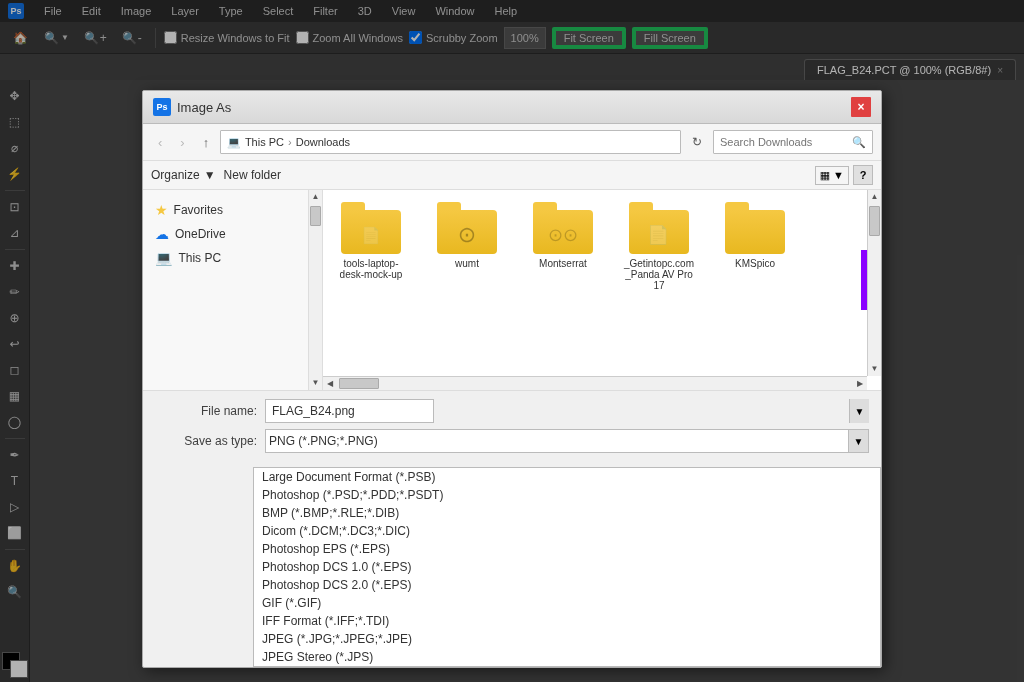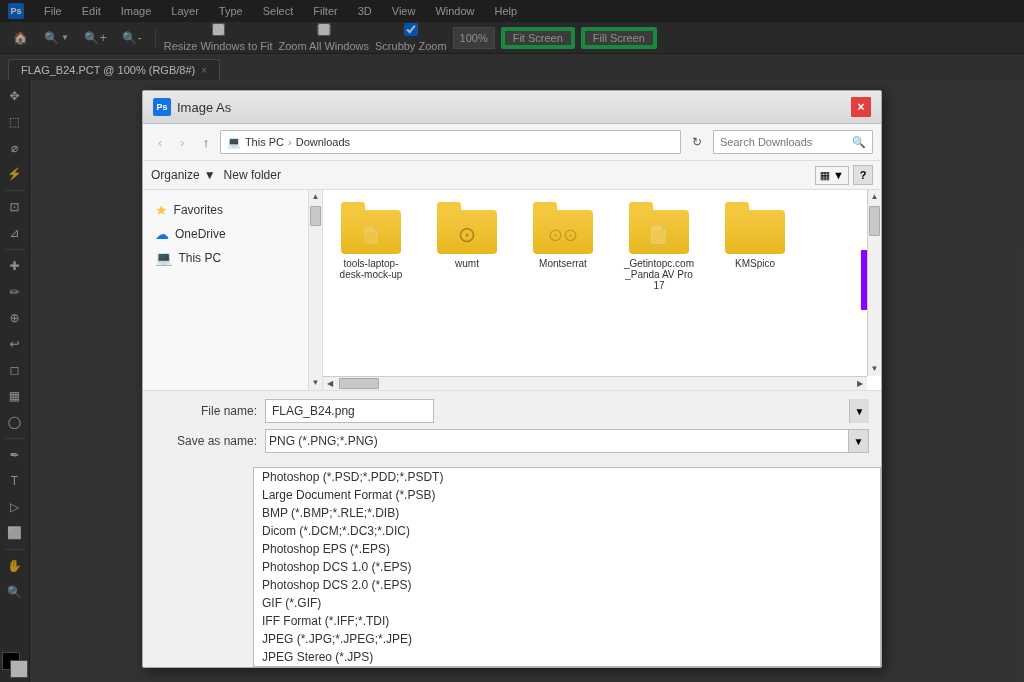"Resize Windows to Fit" .checkbox-label { align-items: none -> center; flex-direction: column -> none }
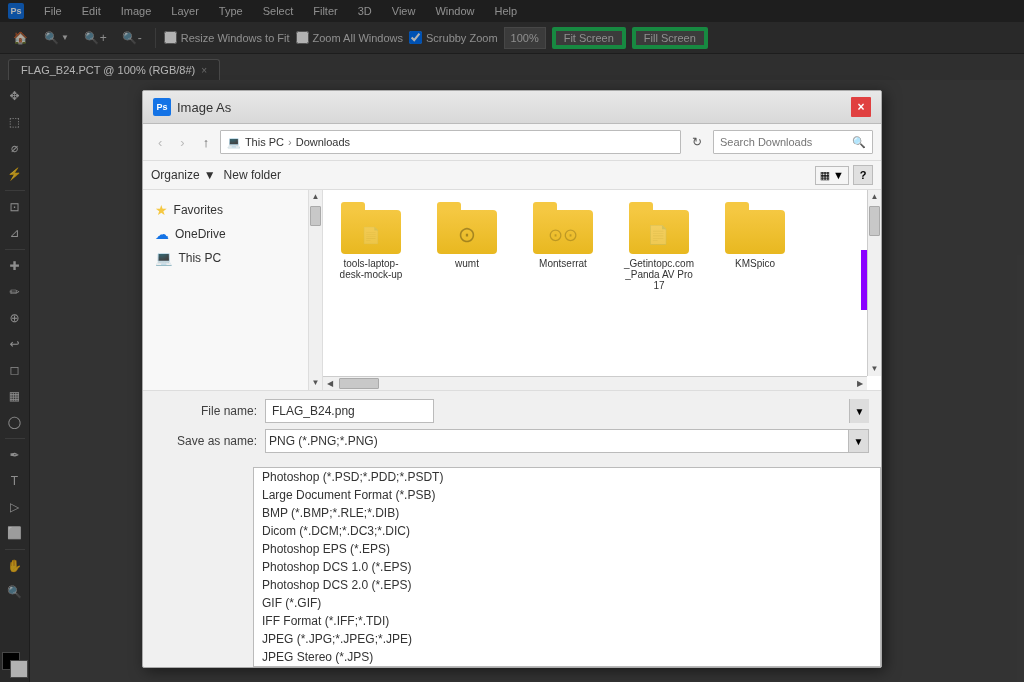"FLAG_B24.PCT @ 100% (RGB/8#)" .tab-bar { justify-content: none -> flex-end }
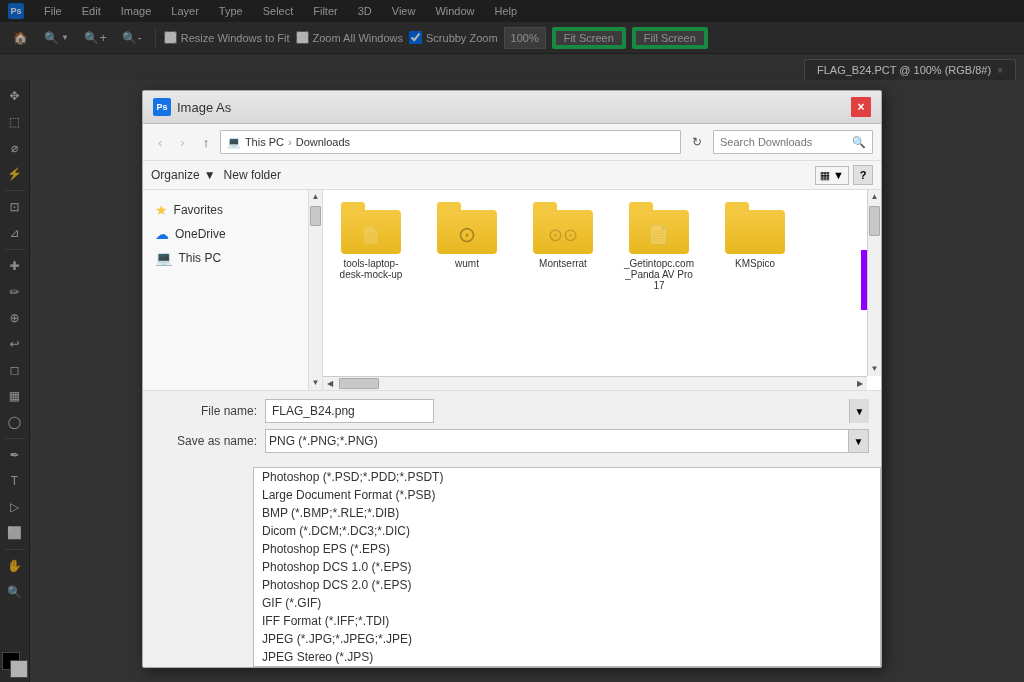"Save as name:" span.form-label { text: name -> type }
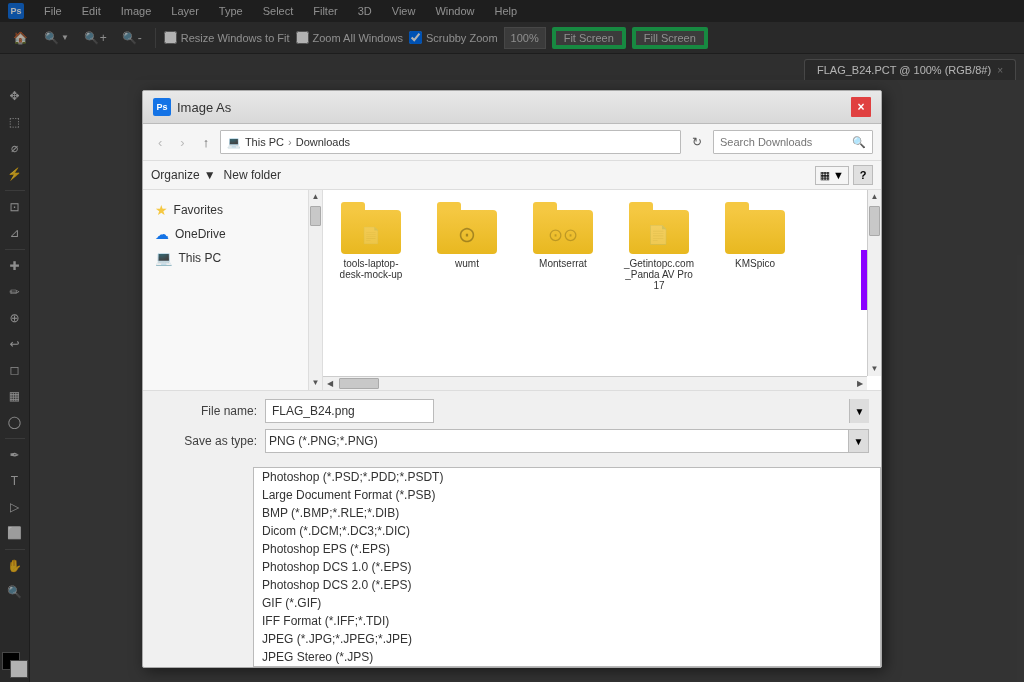"Photoshop (*.PSD;*.PDD;*.PSDT)" div.dropdown-item { order: before "Large Document Format (*.PSB)" -> after "Large Document Format (*.PSB)" }
